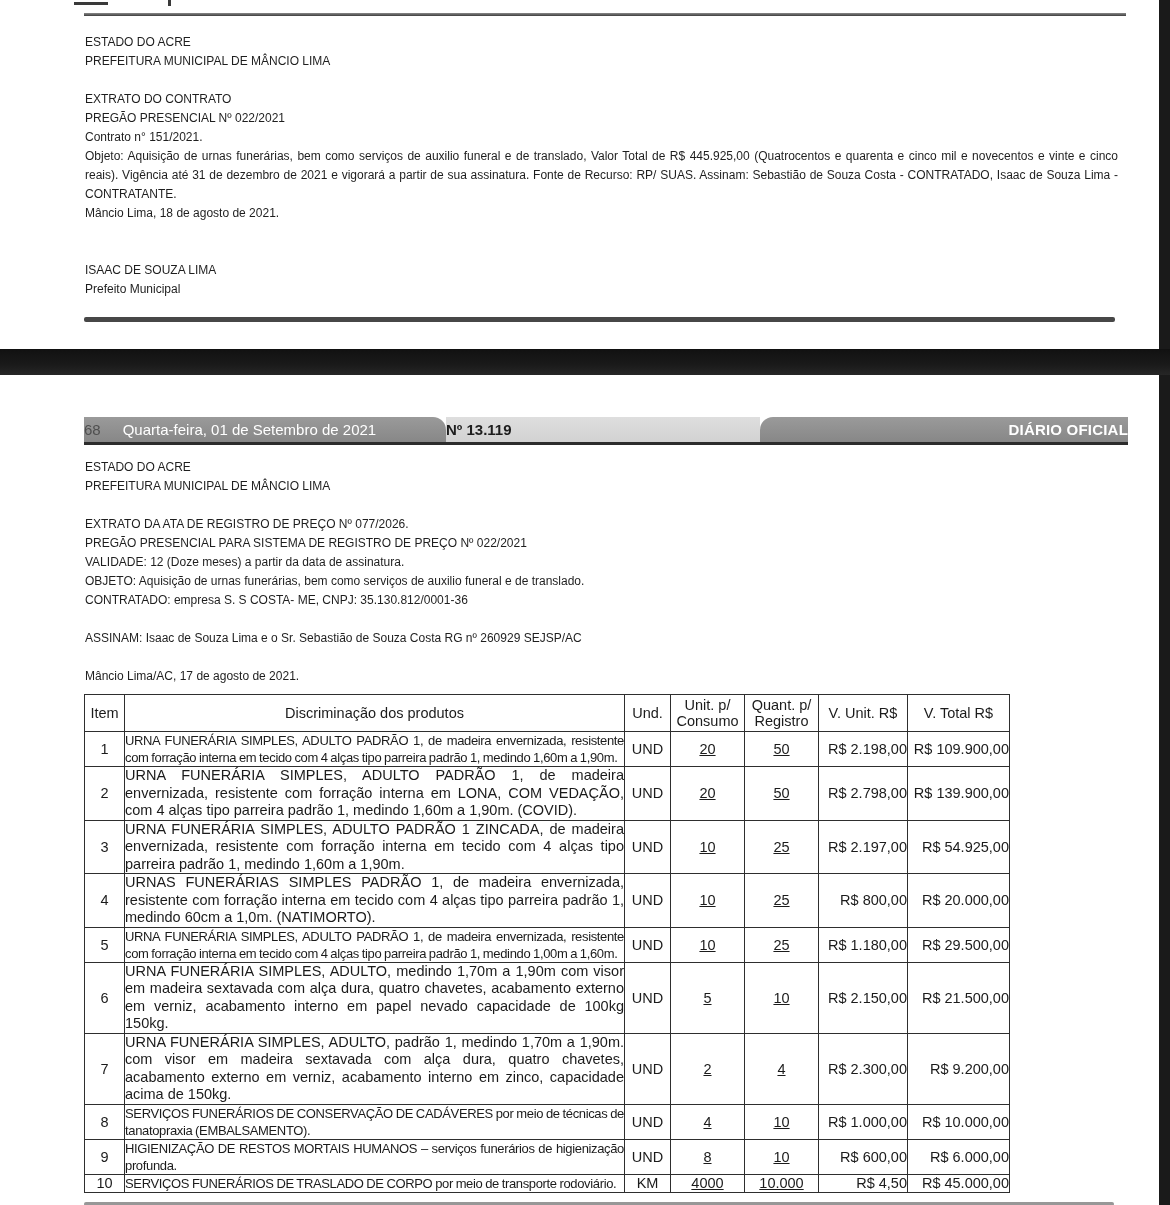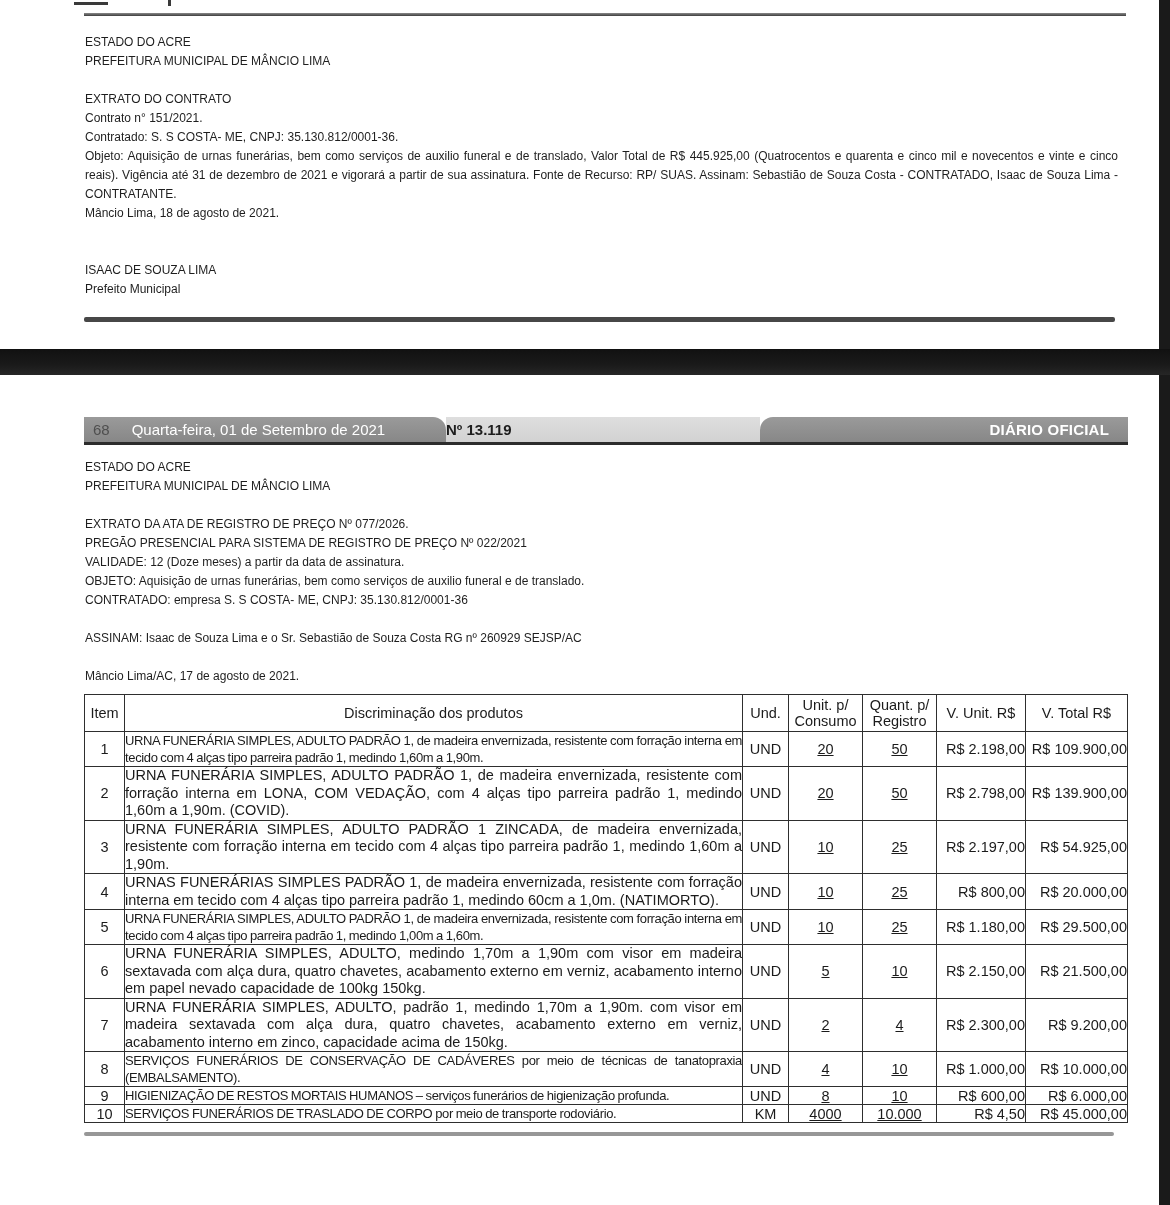"PREGÃO PRESENCIAL Nº 022/2021" div.ln { html: none -> <div>PREGÃO PRESENCIAL Nº 022/2021</div> }
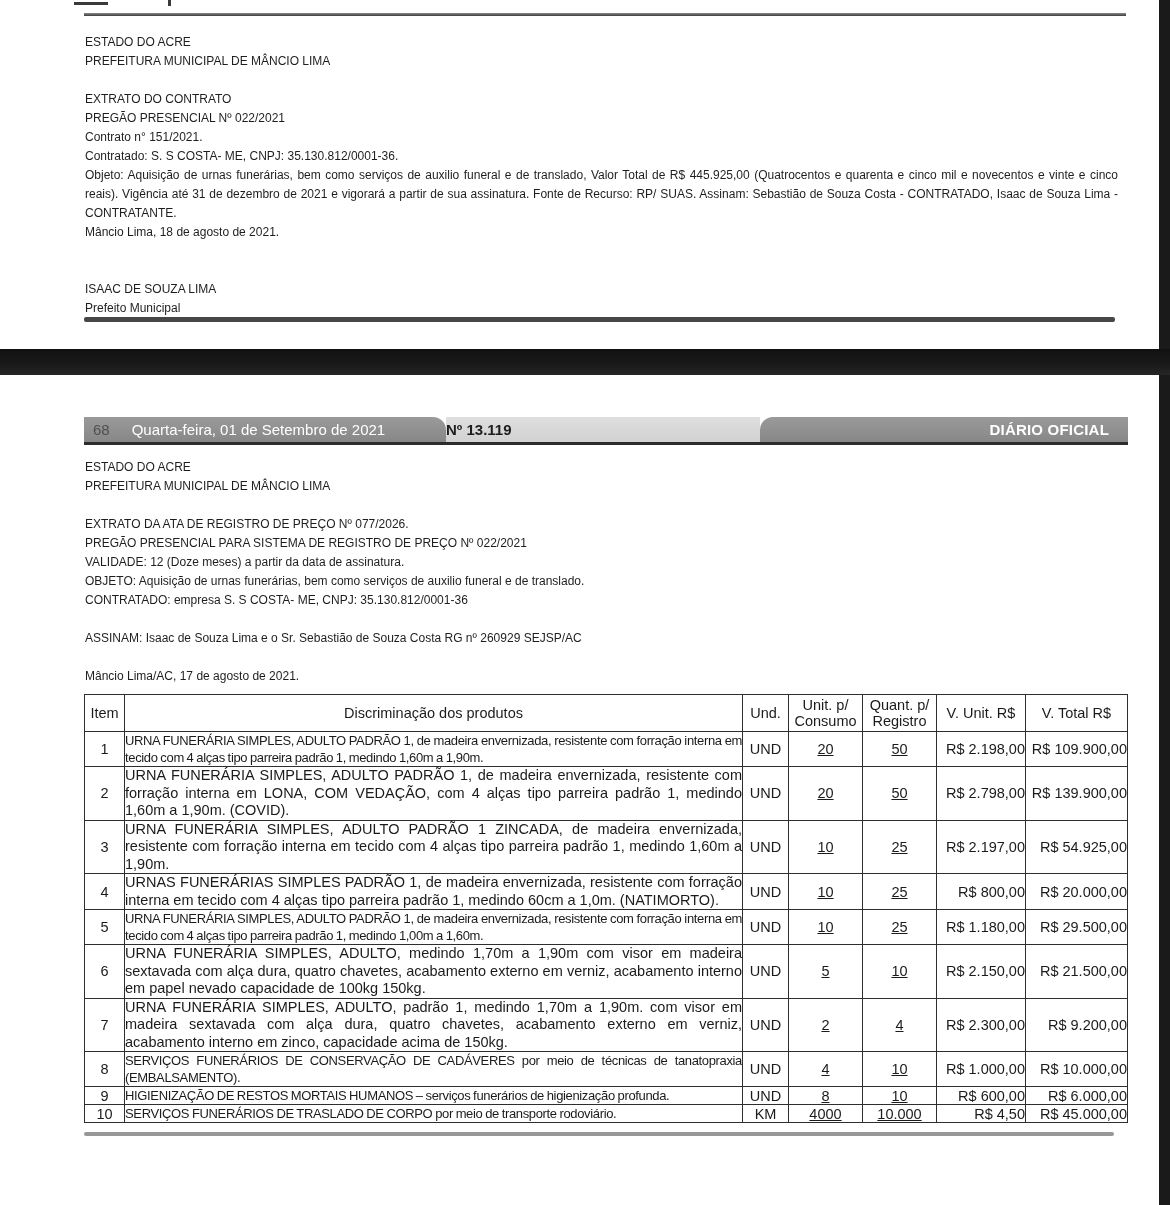"Contratado: S. S COSTA- ME," div.ln { html: <div>Contratado: S. S COSTA- ME, CNPJ: 35.130.812/0001-36.</div> -> none }
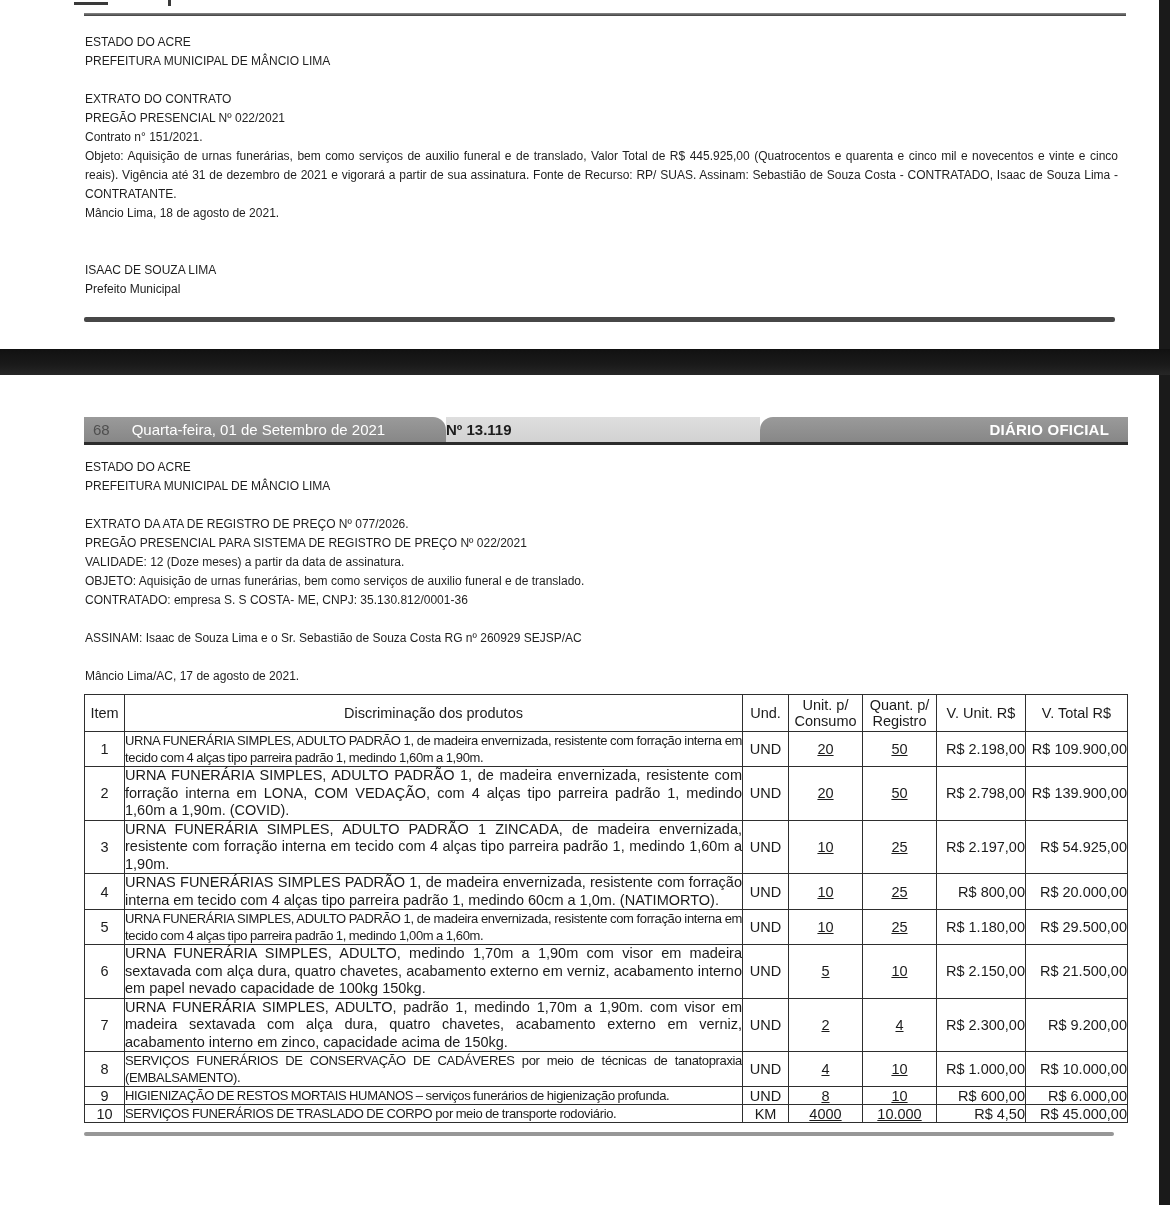"68" .seg-left .pagenum { margin-left: 9px -> none }
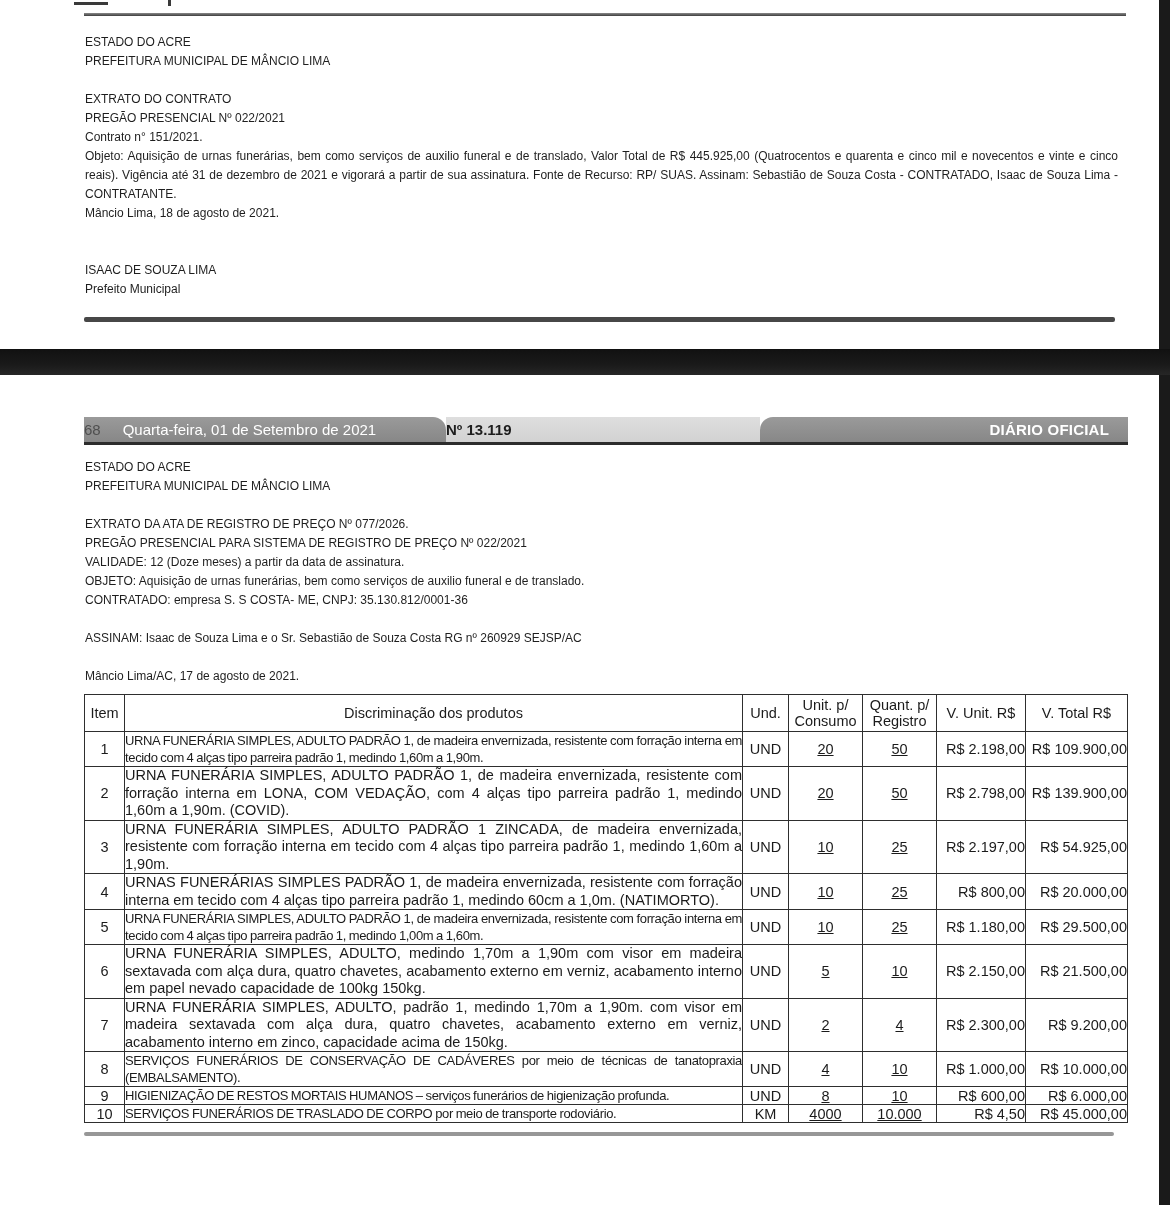"DIÁRIO OFICIAL" .seg-right span { margin-right: 19px -> 0 }
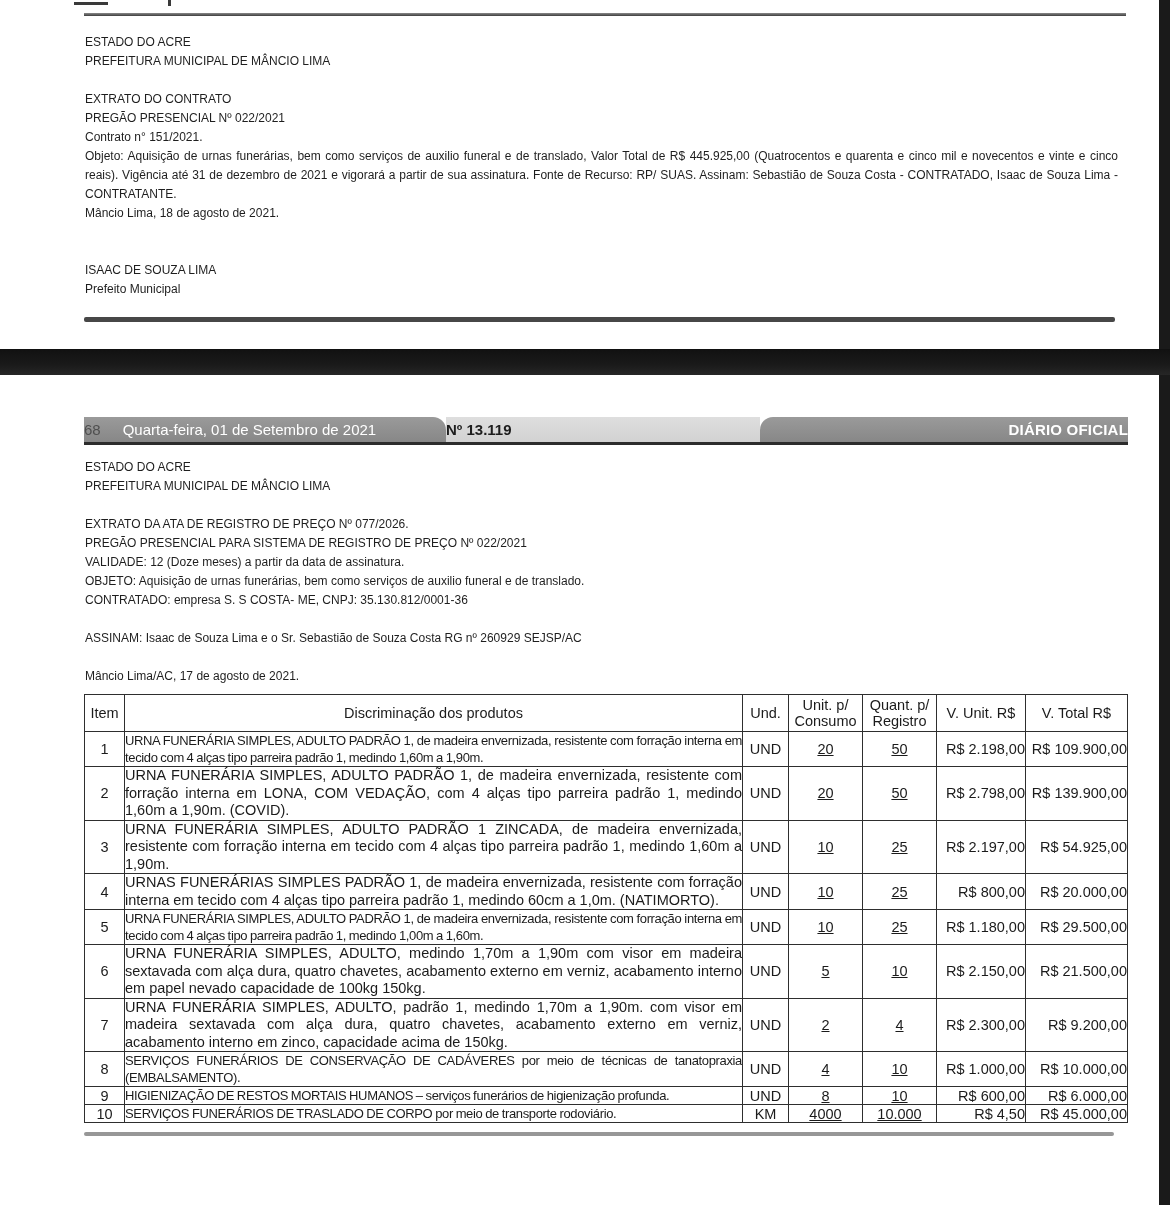"Item" table.items { width: 1044px -> 926px }
